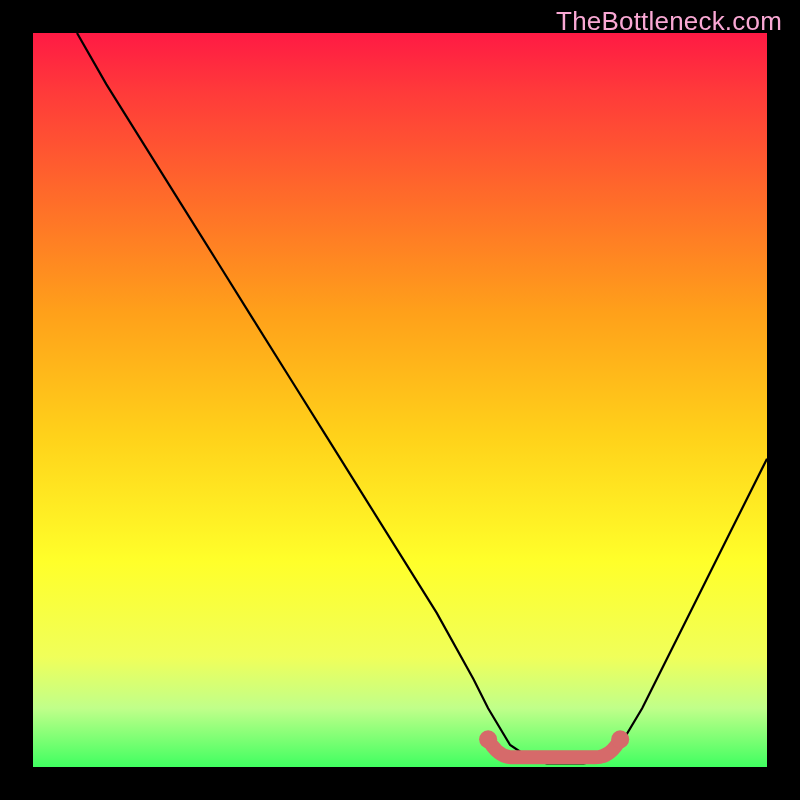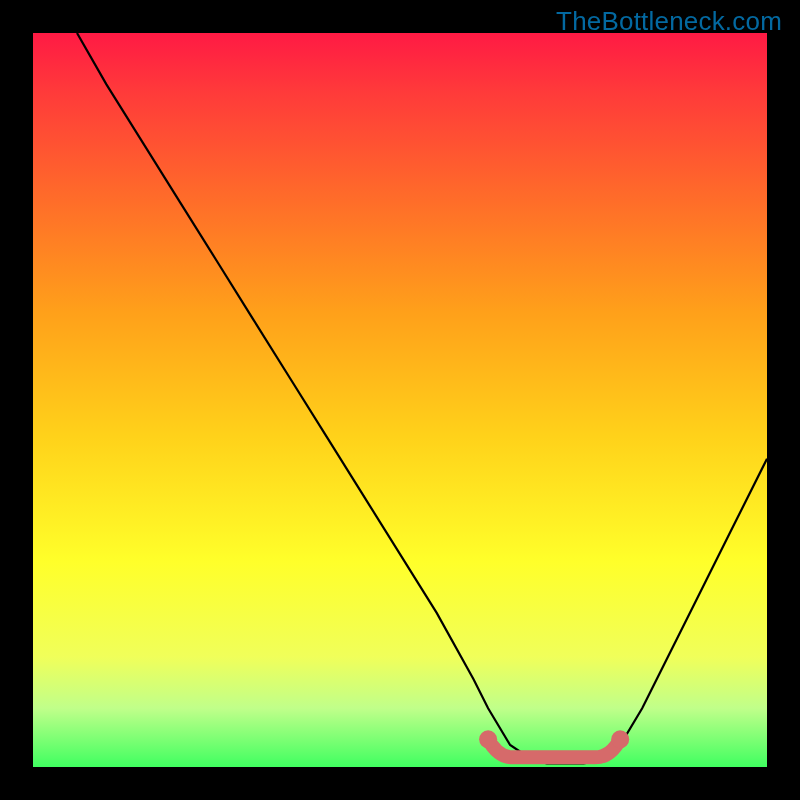"TheBottleneck.com" .watermark { color: #0369a1 -> #f9a8d4 }
